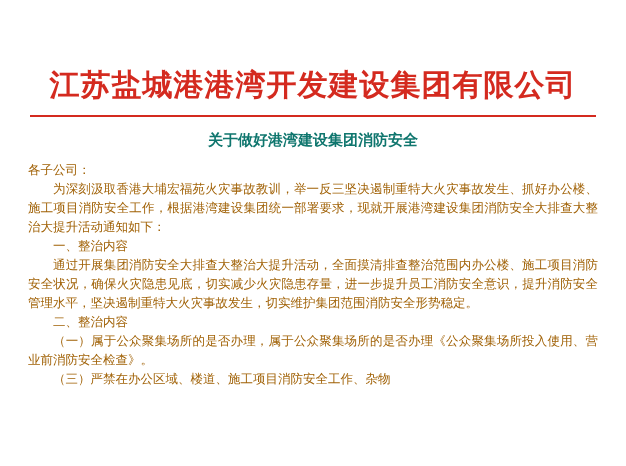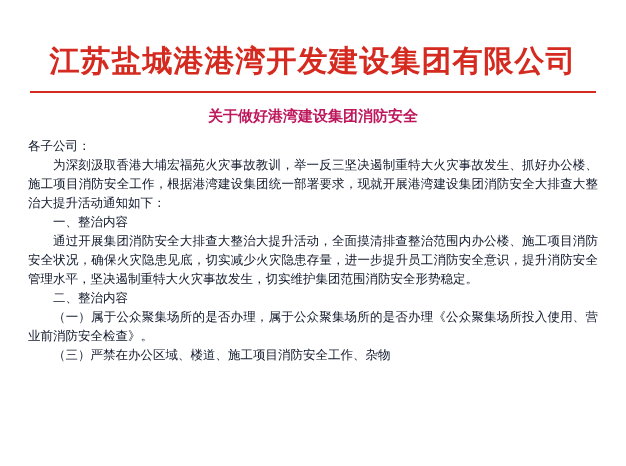"江苏盐城港港湾开发建设集团有限公司" .org-title { margin: 44px 0 0 0 -> 68px 0 0 0 }
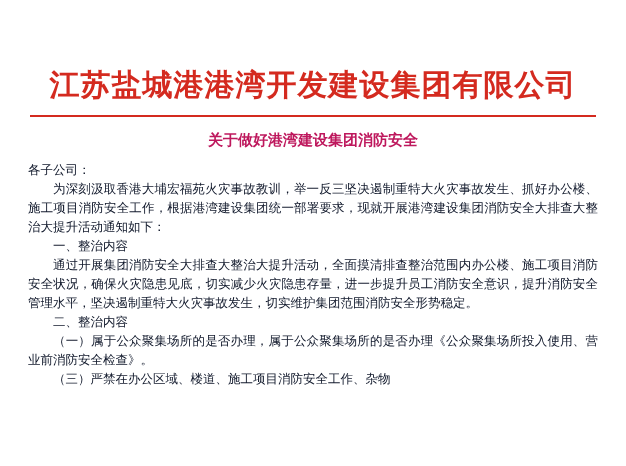"关于做好港湾建设集团消防安全" .doc-title { color: #be185d -> #0f766e }
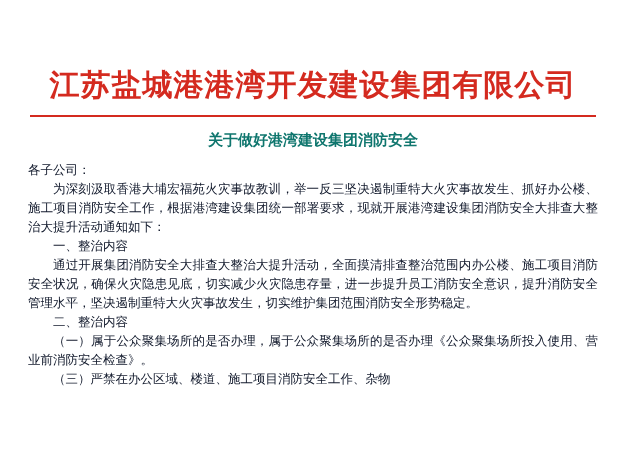"各子公司：" .body-text { color: #0f172a -> #a16207 }
